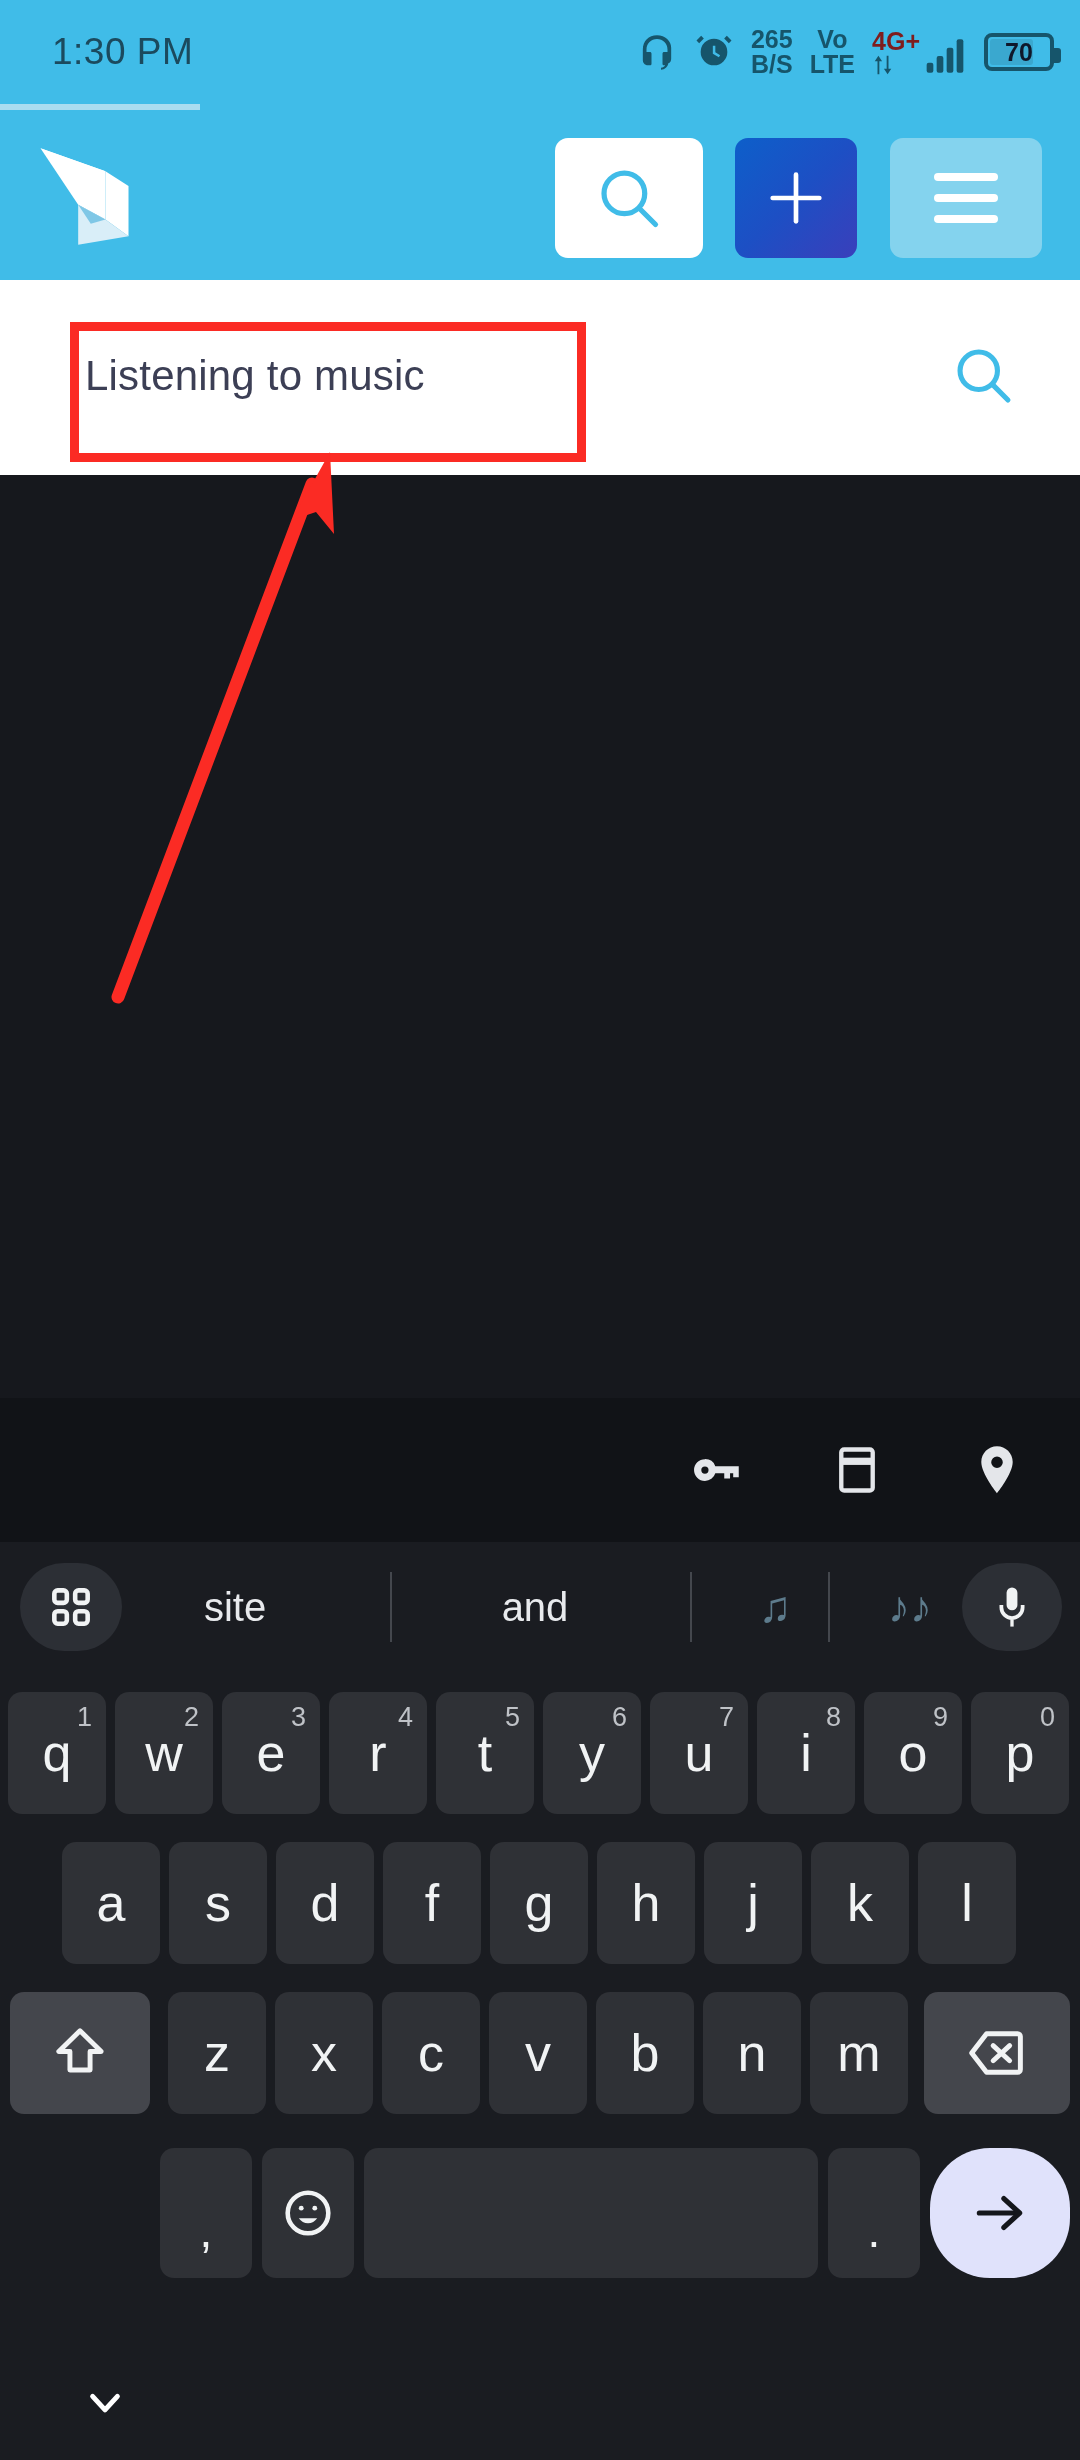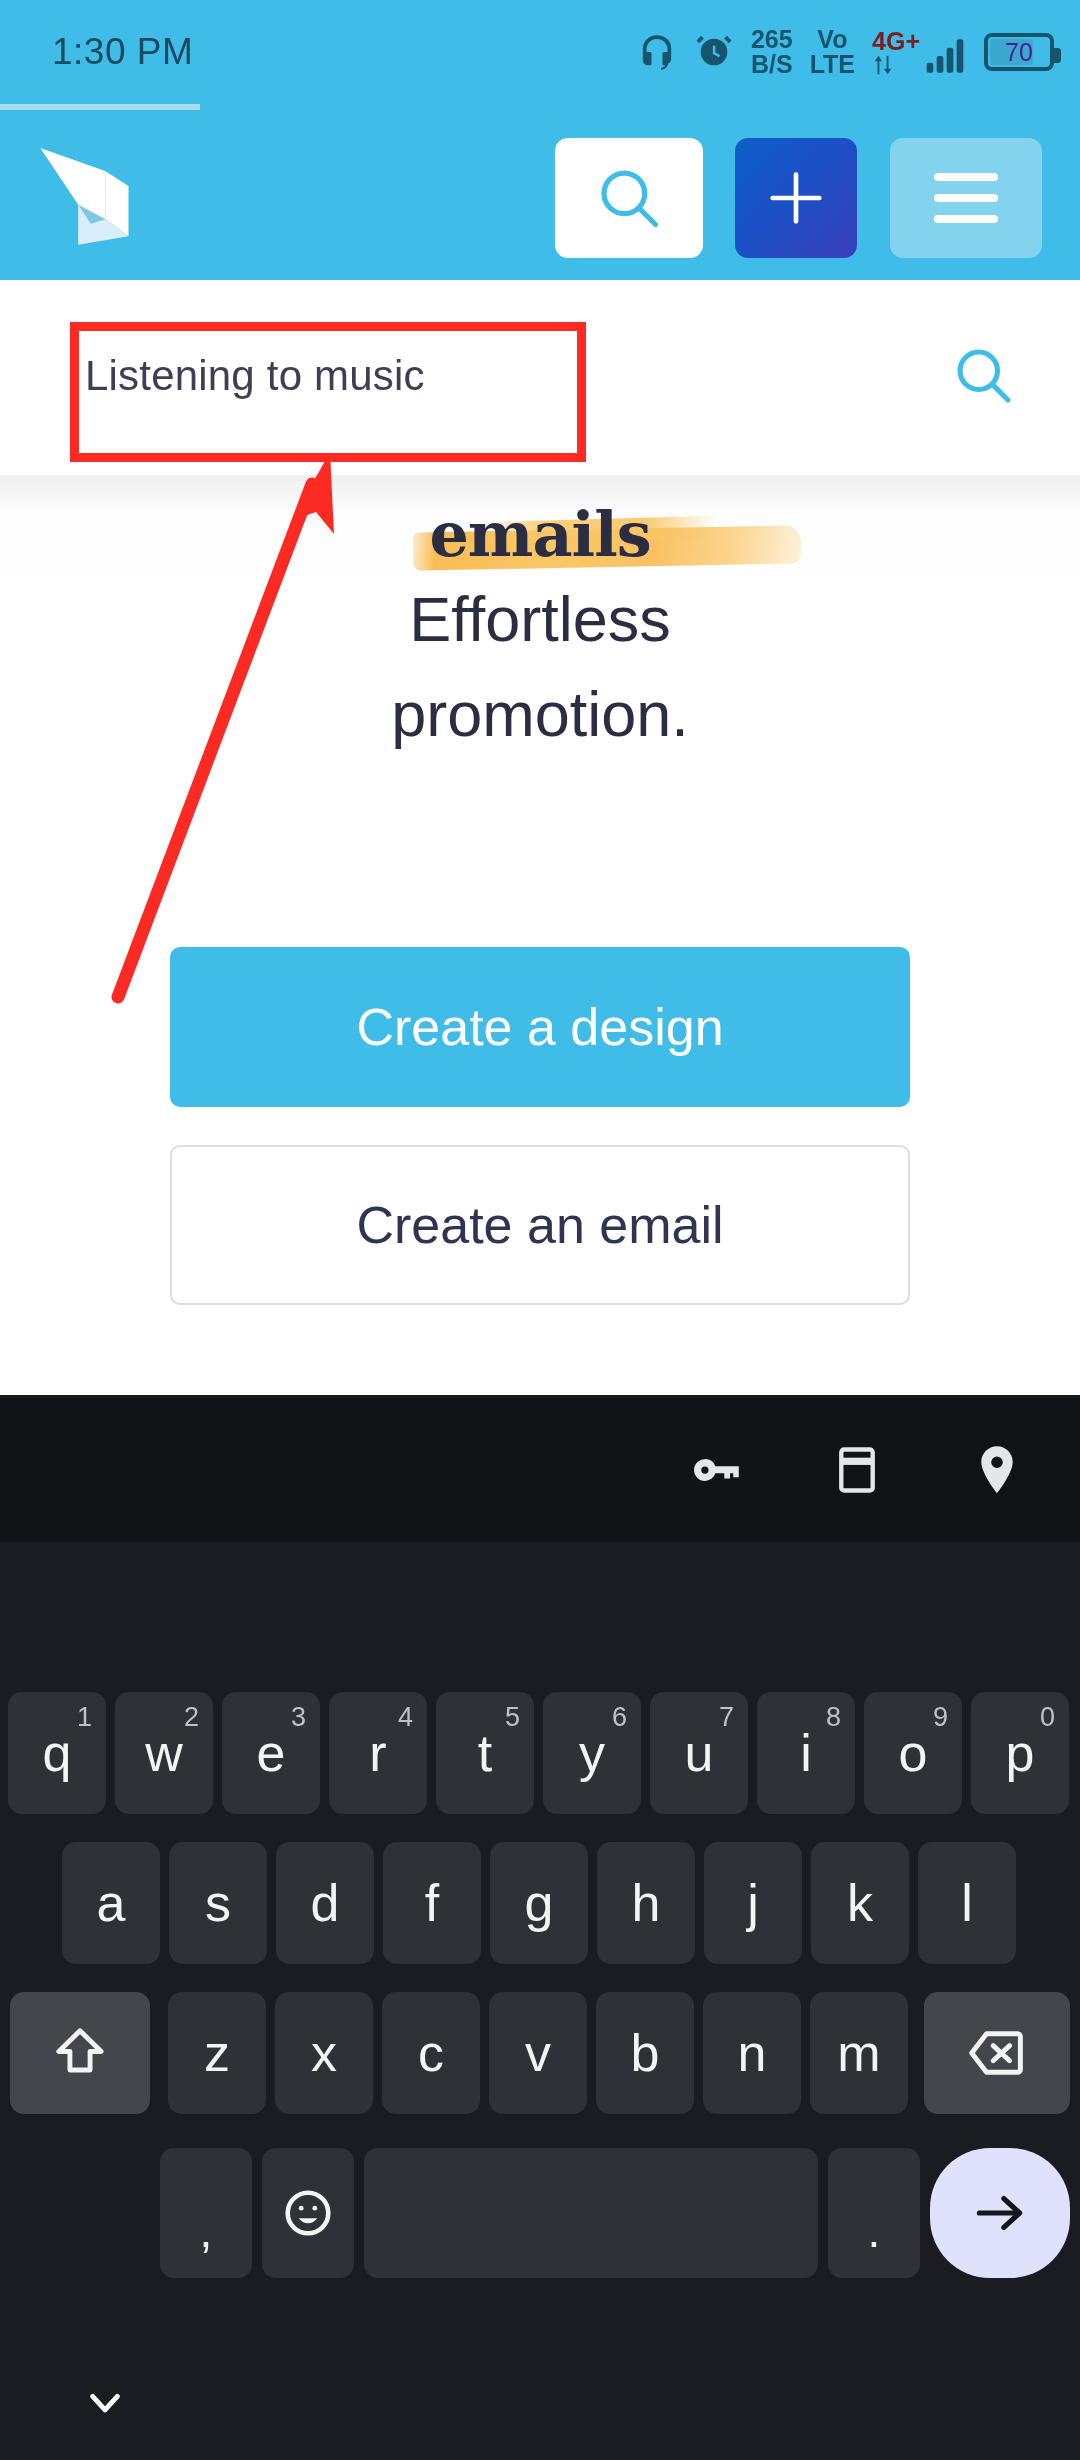"70" .battery-txt { color: #4c1d95 -> #0f172a; font-weight: normal -> bold }
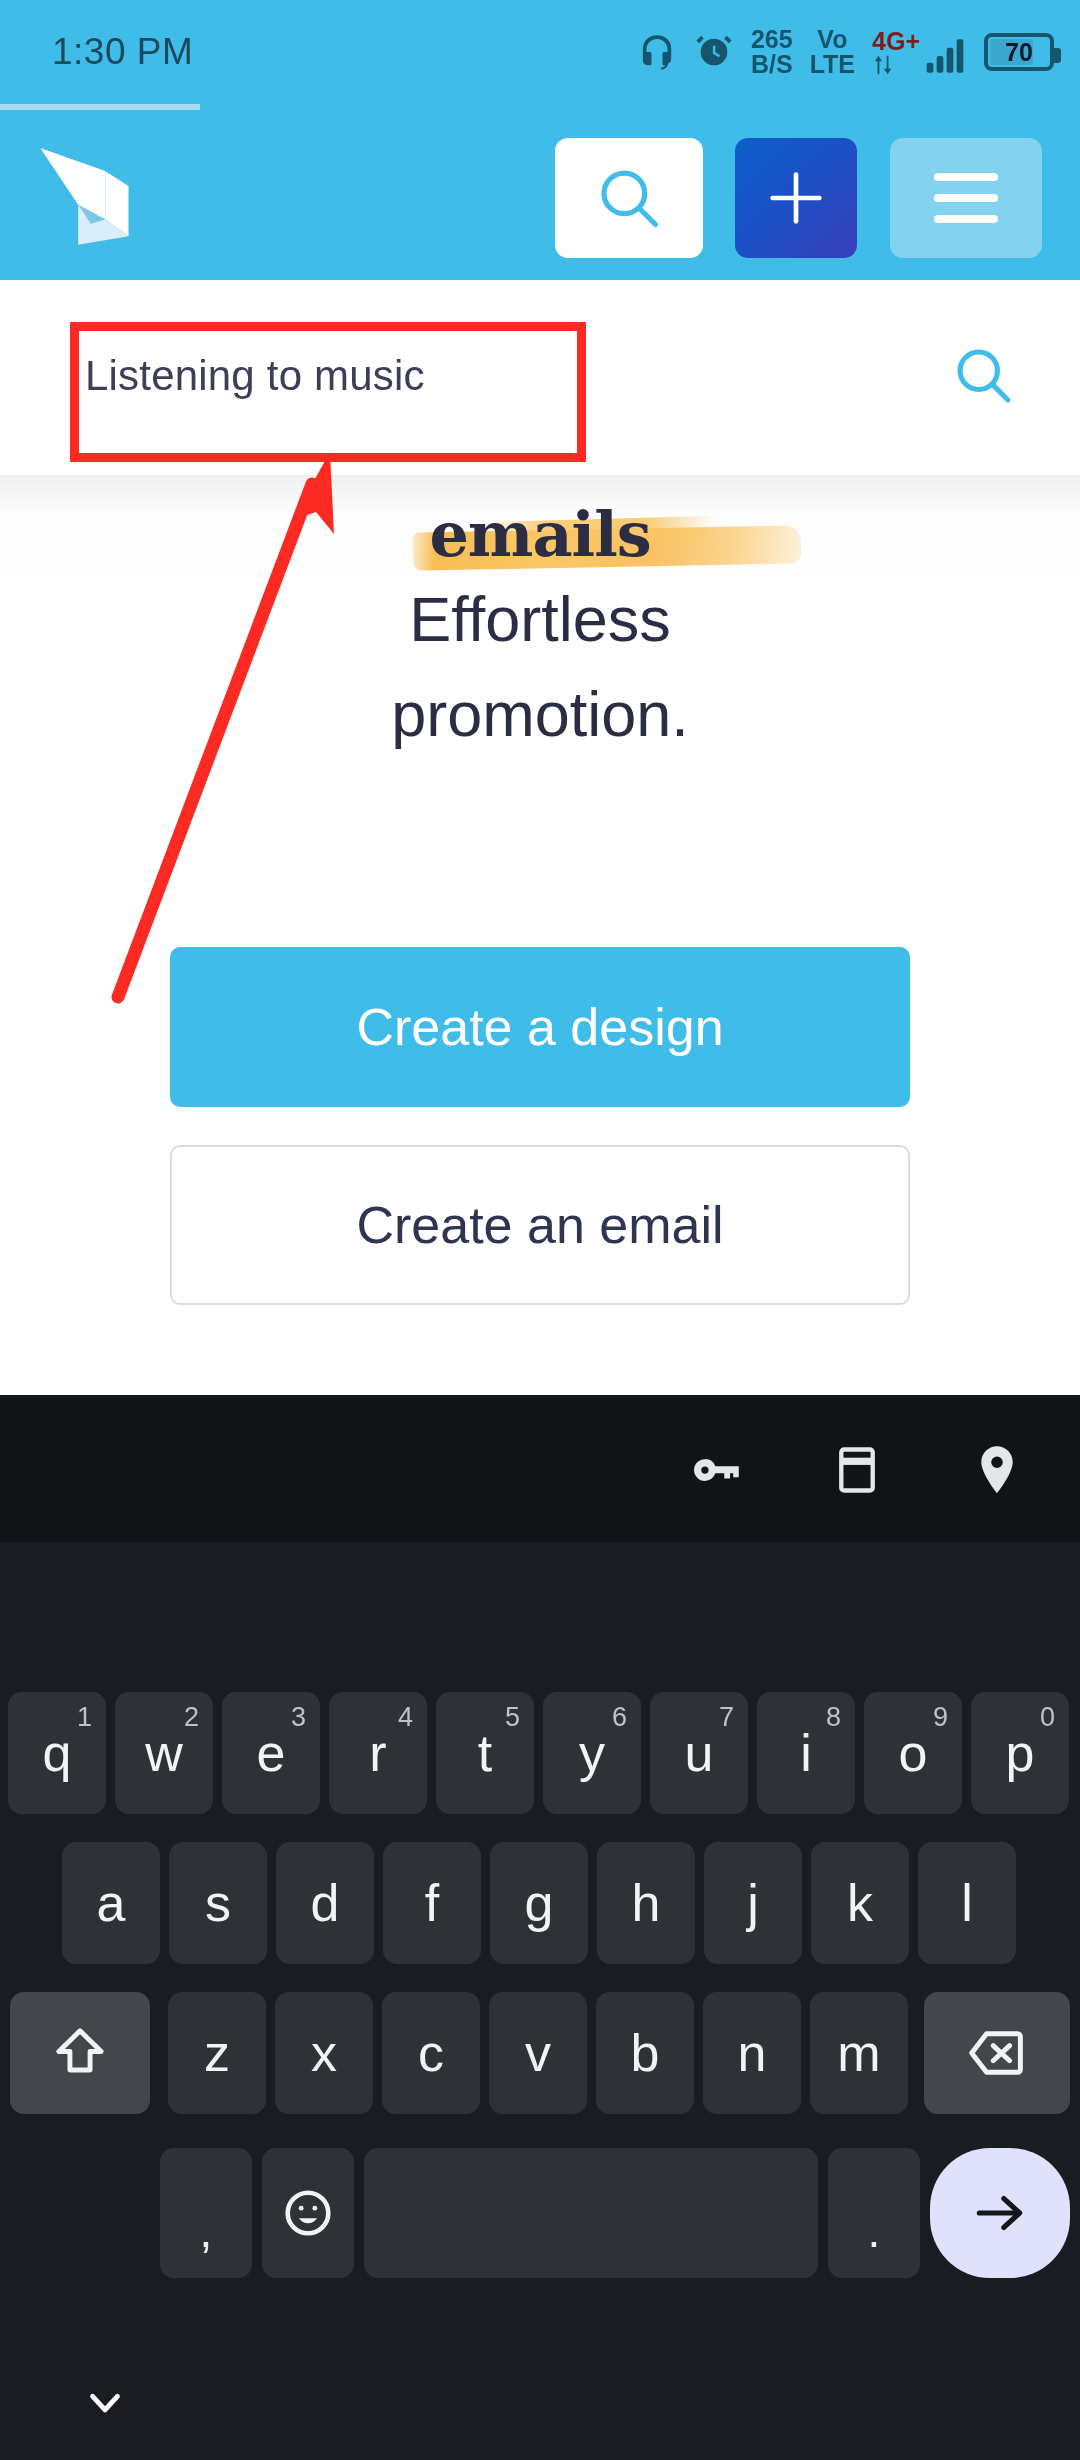"emails" div.content { html: <div> <div> <span> <span></span> <span></span> <span>emails</span> </span> </div> <div> <span>Effortless</span> <span>promotion.</span> </div> <button>Create a design</button> <button>Create an email</button> </div> -> none }
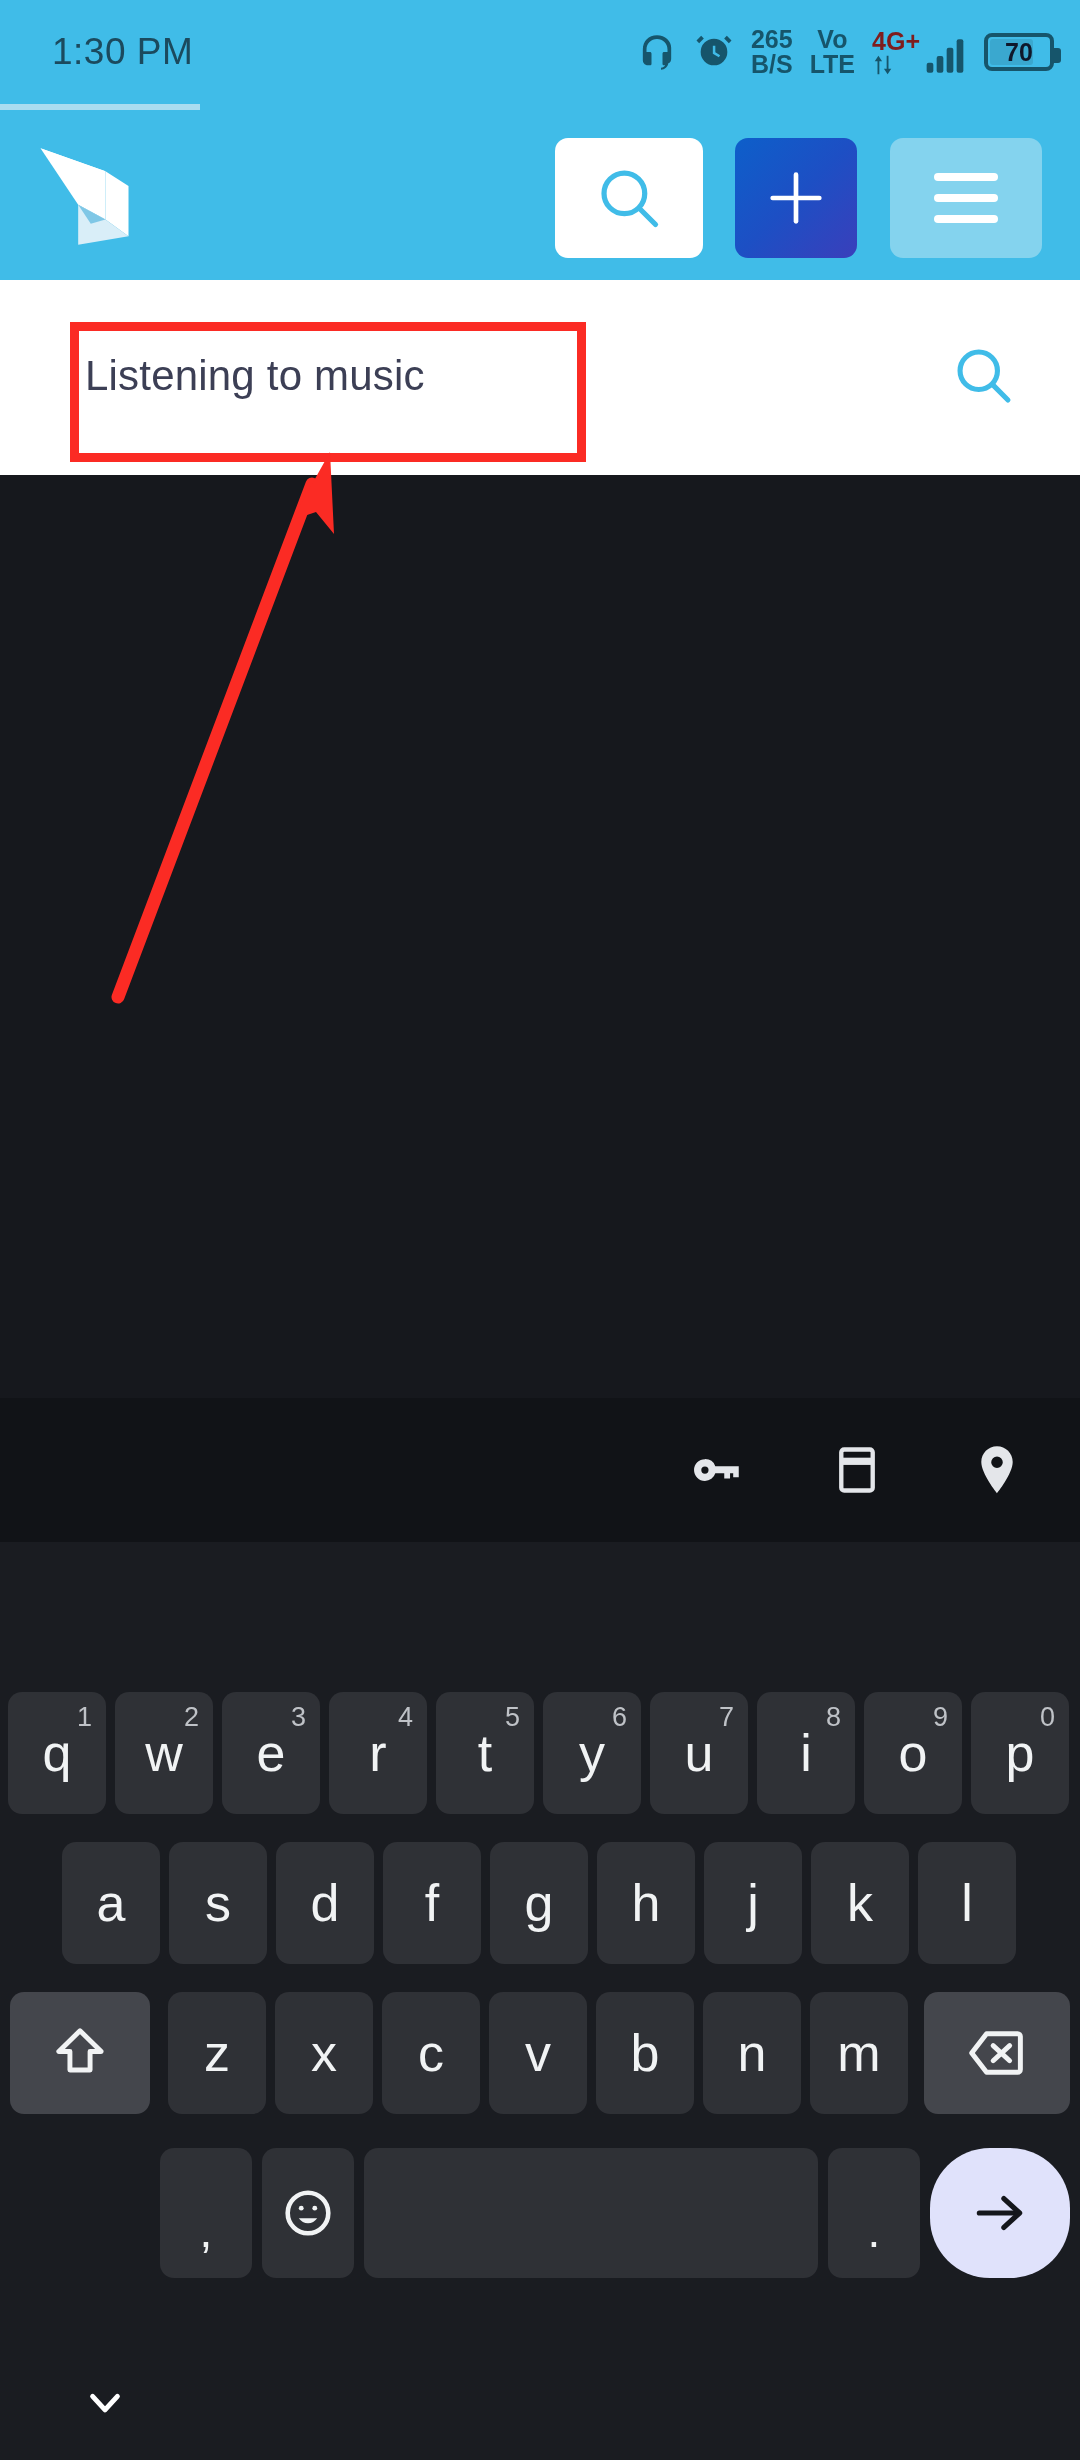"site" div.kb-suggest { html: none -> <div> <div> <svg> <rect></rect> <rect></rect> <rect></rect> <rect></rect> </svg> </div> <div>site</div> <div></div> <div>and</div> <div></div> <div>♫</div> <div></div> <div>♪♪</div> <div> <svg> <rect></rect> <path></path> <rect></rect> </svg> </div> </div> }
